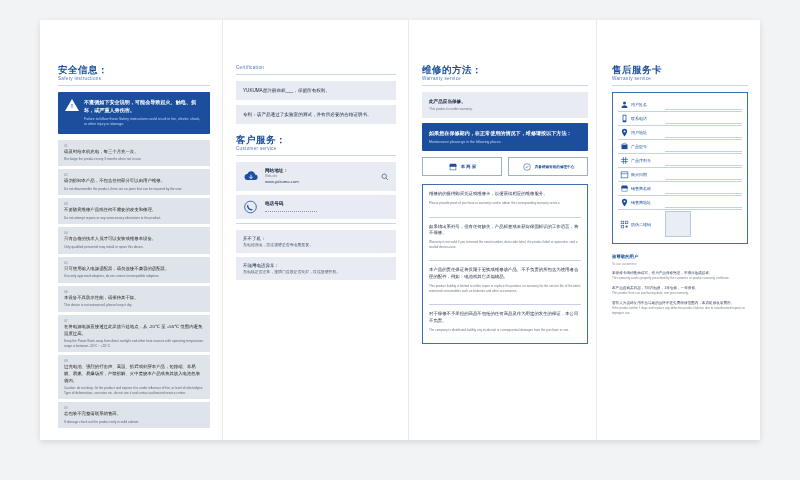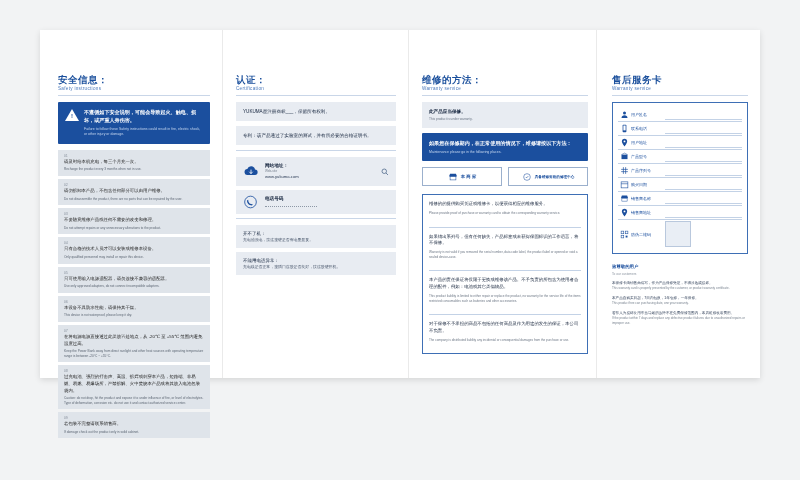"安全信息：" .page { height: 348px -> 420px; top: 30px -> 20px }
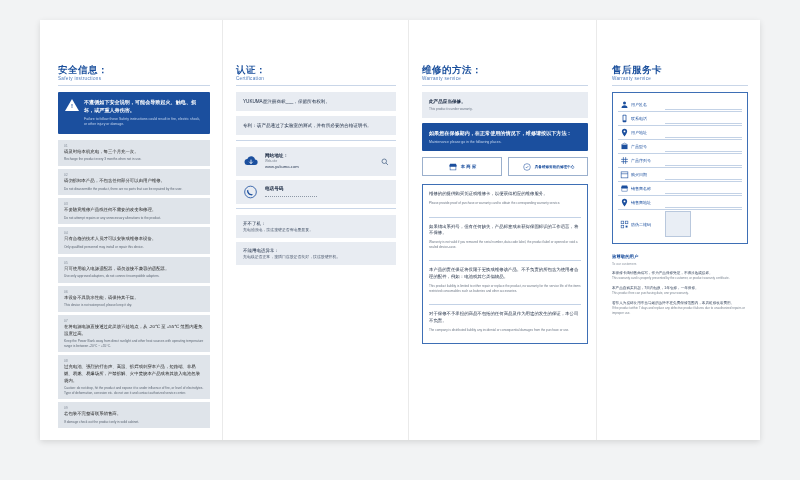"认证：" span.cn { html: <span>认证：</span> -> none }
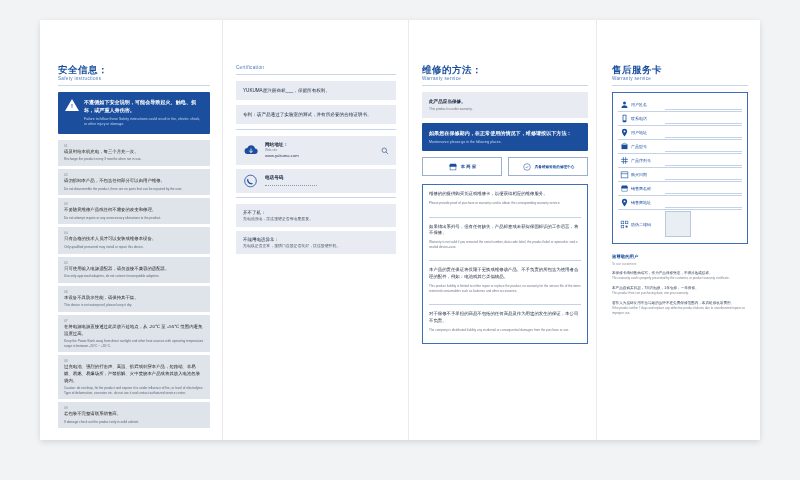"客户服务：" div.sec-title { html: none -> <div> <span>客户服务：</span> <span>Customer service</span> </div> }
